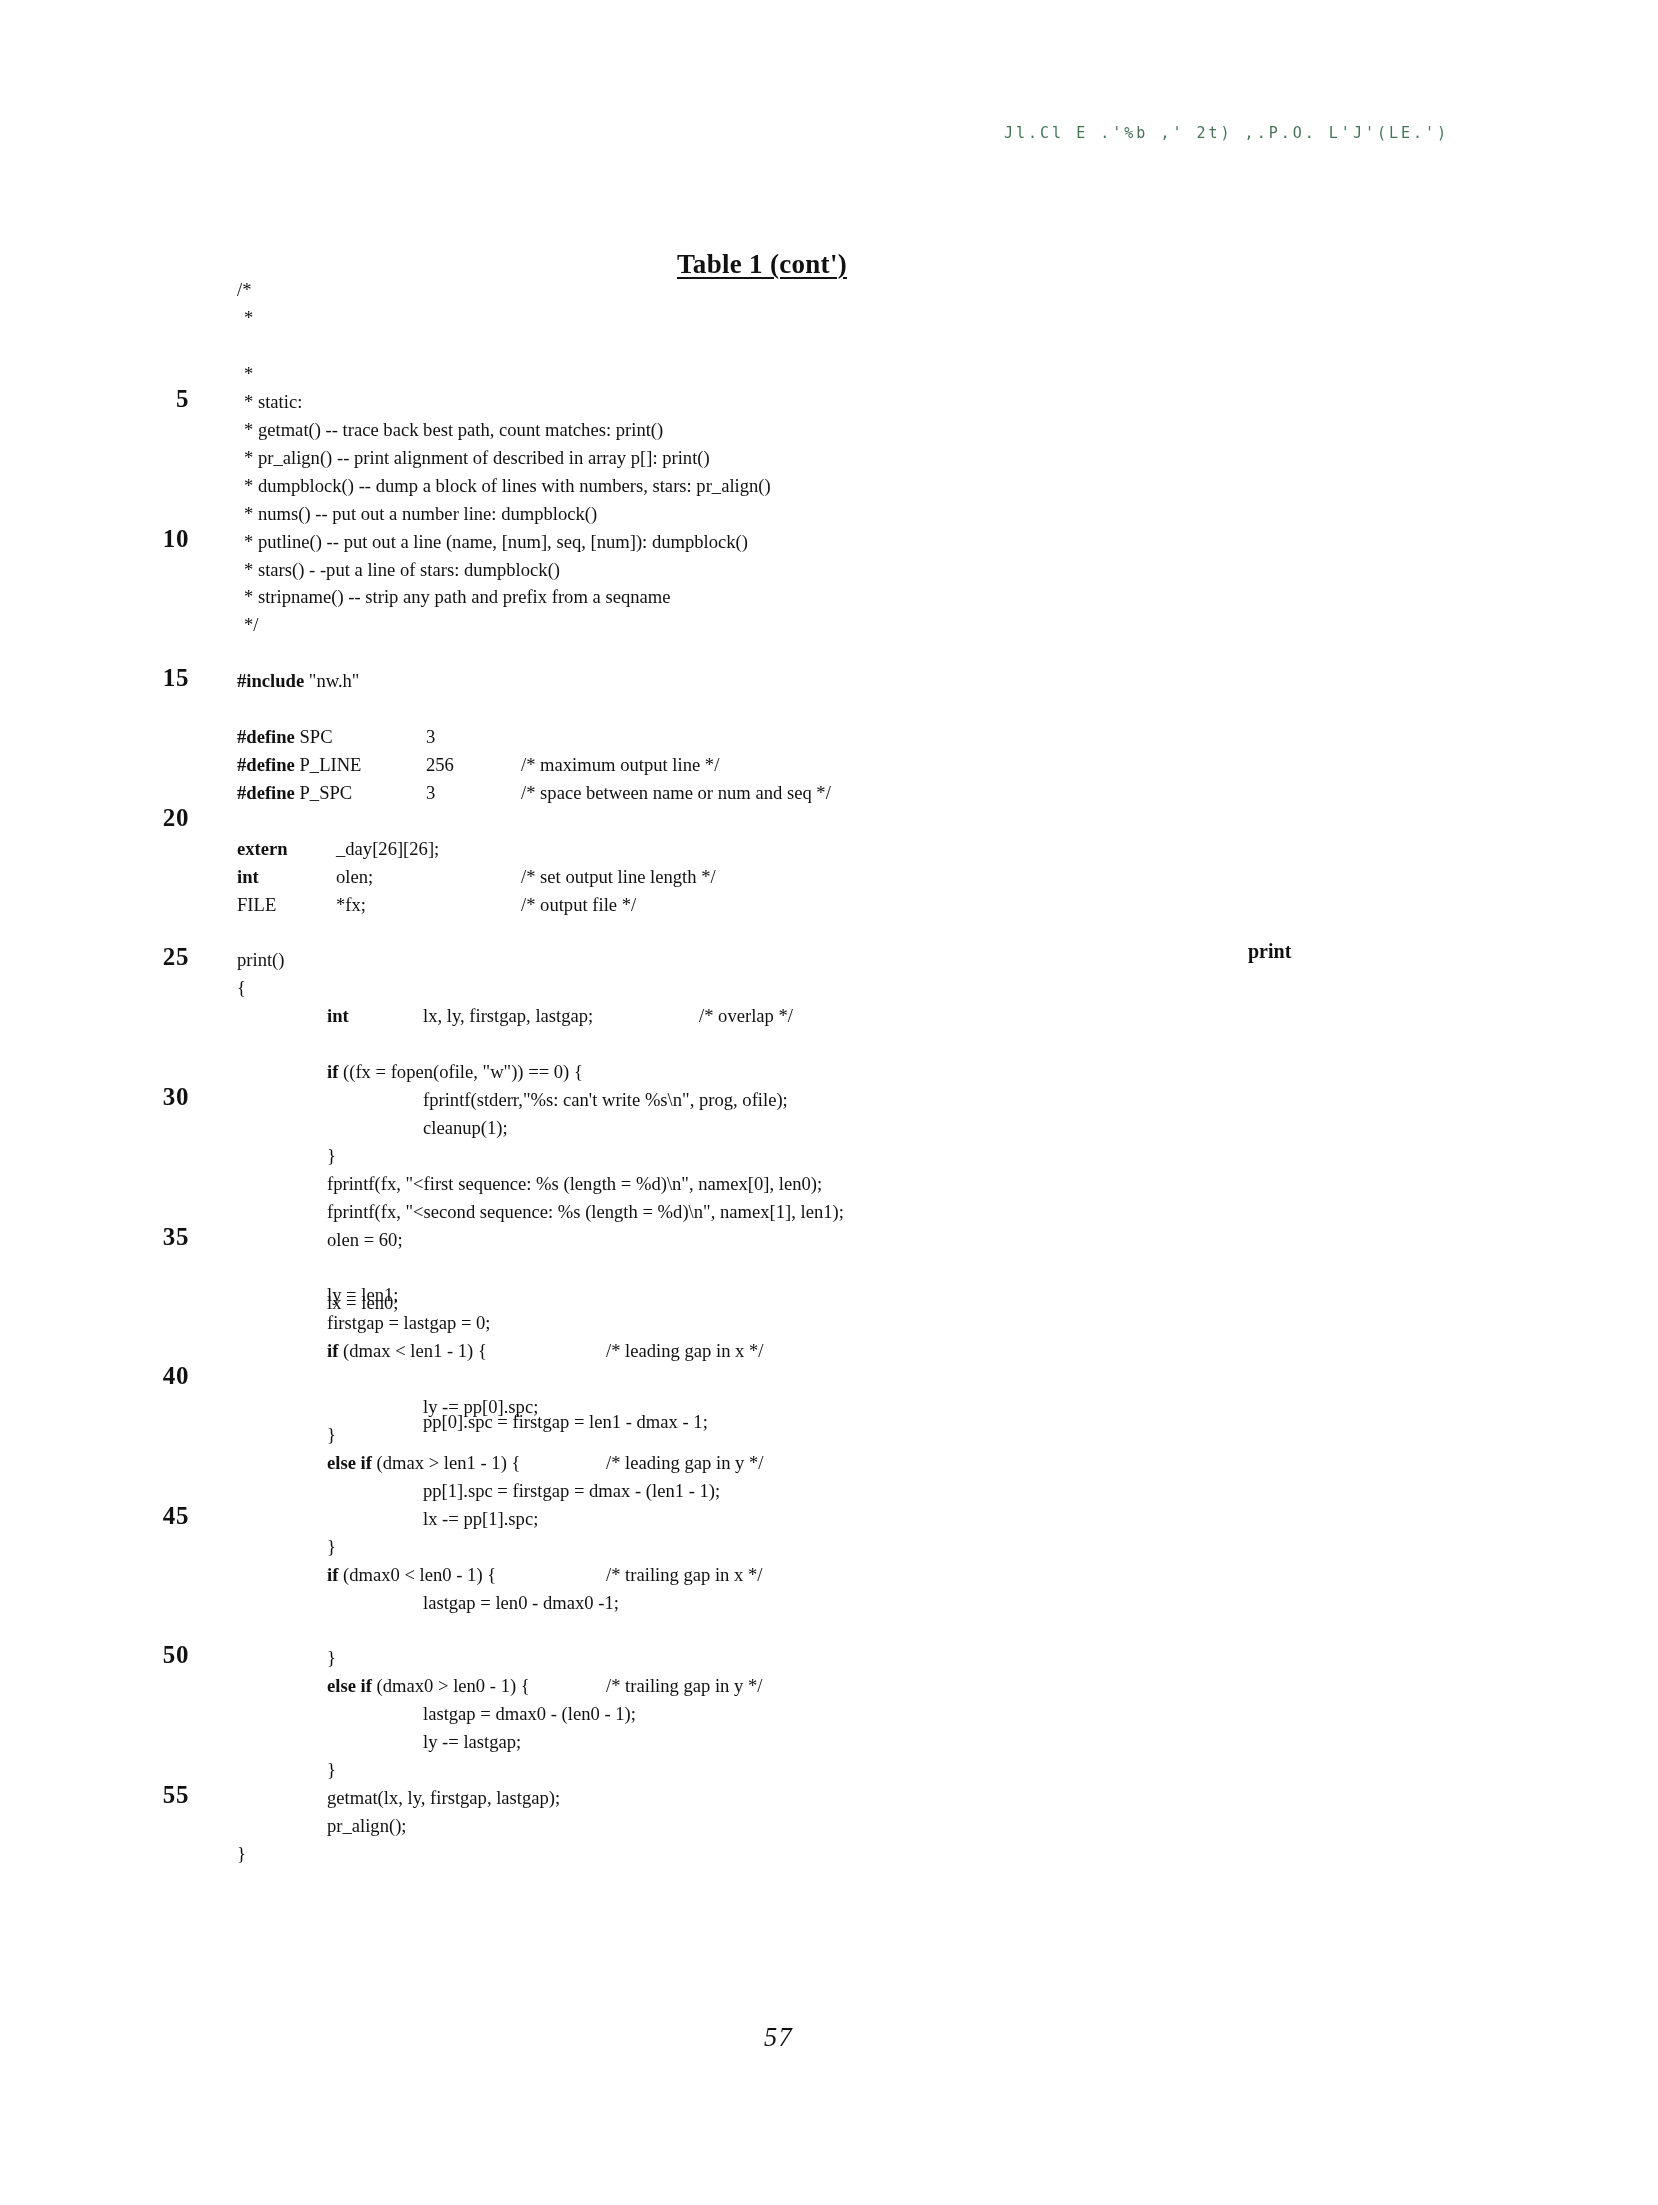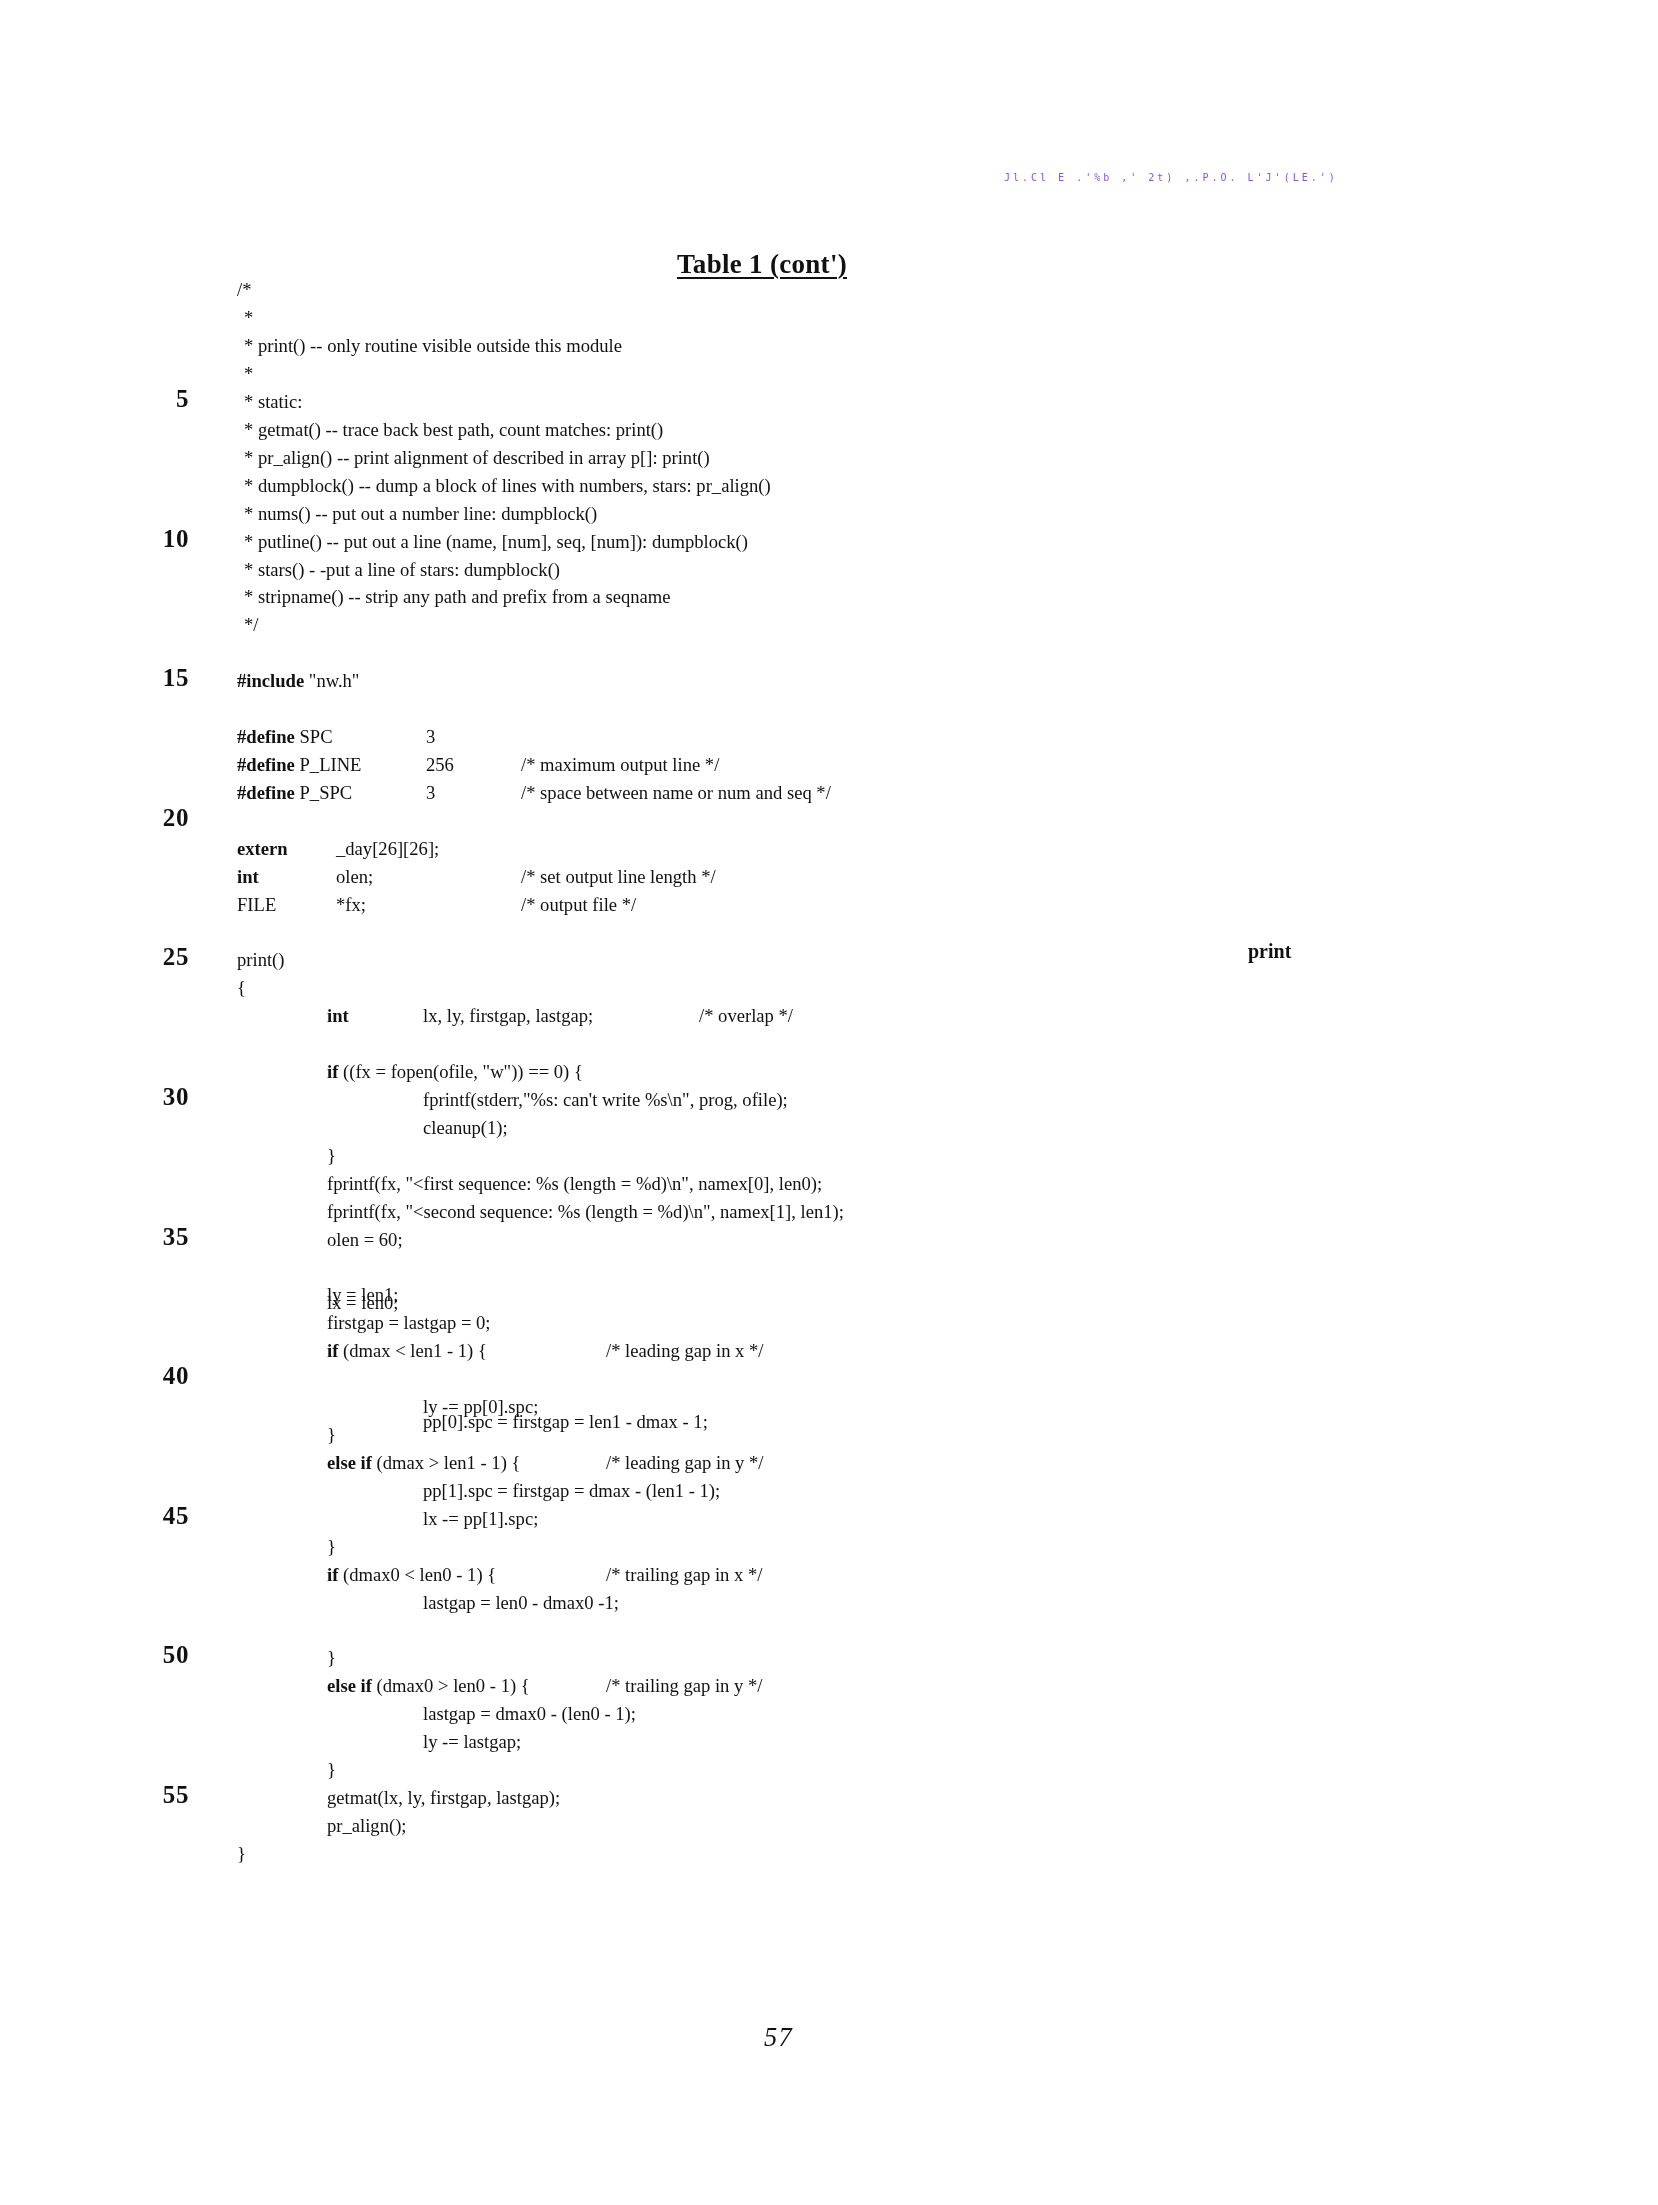"Jl.Cl E .'%b ,' 2t)" .stamp { color: #6d28d9 -> #14532d; font-size: 10px -> 15px; margin-top: 48px -> none }
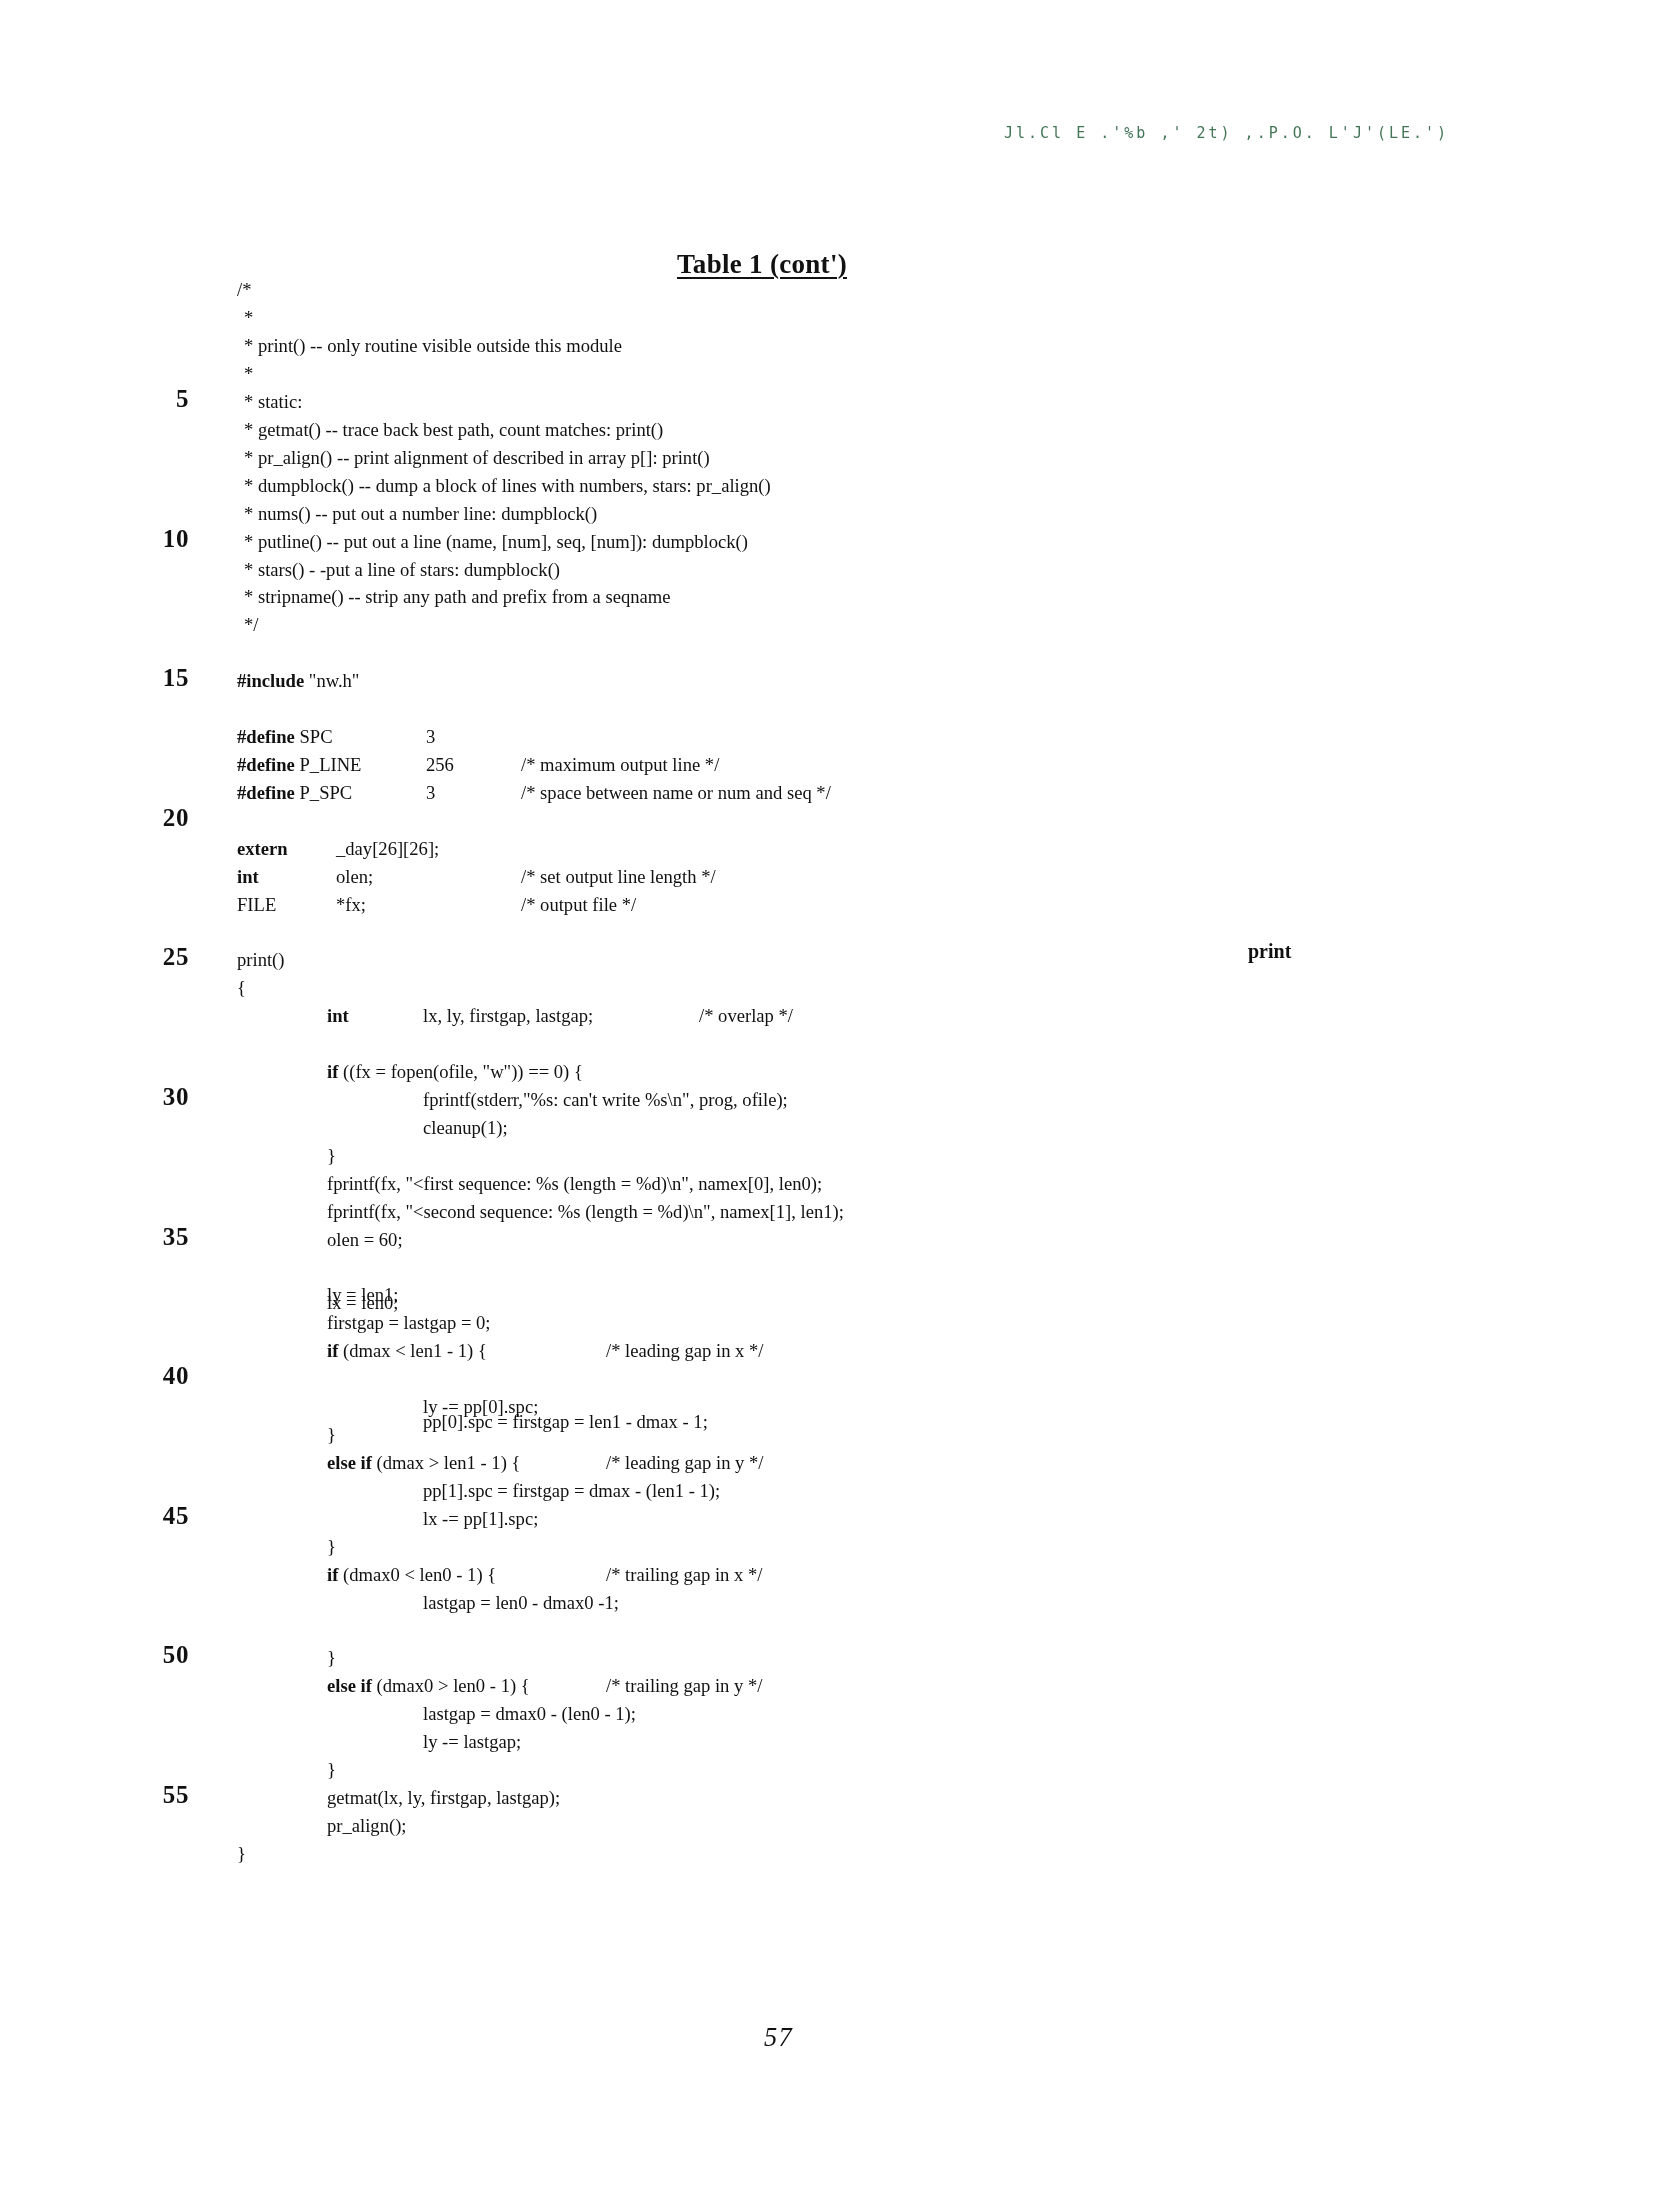"* print() -- only routine" div.code-line { html: <div> <span><span>* print() -- only routine visible outside this module</span></span> </div> -> none }
